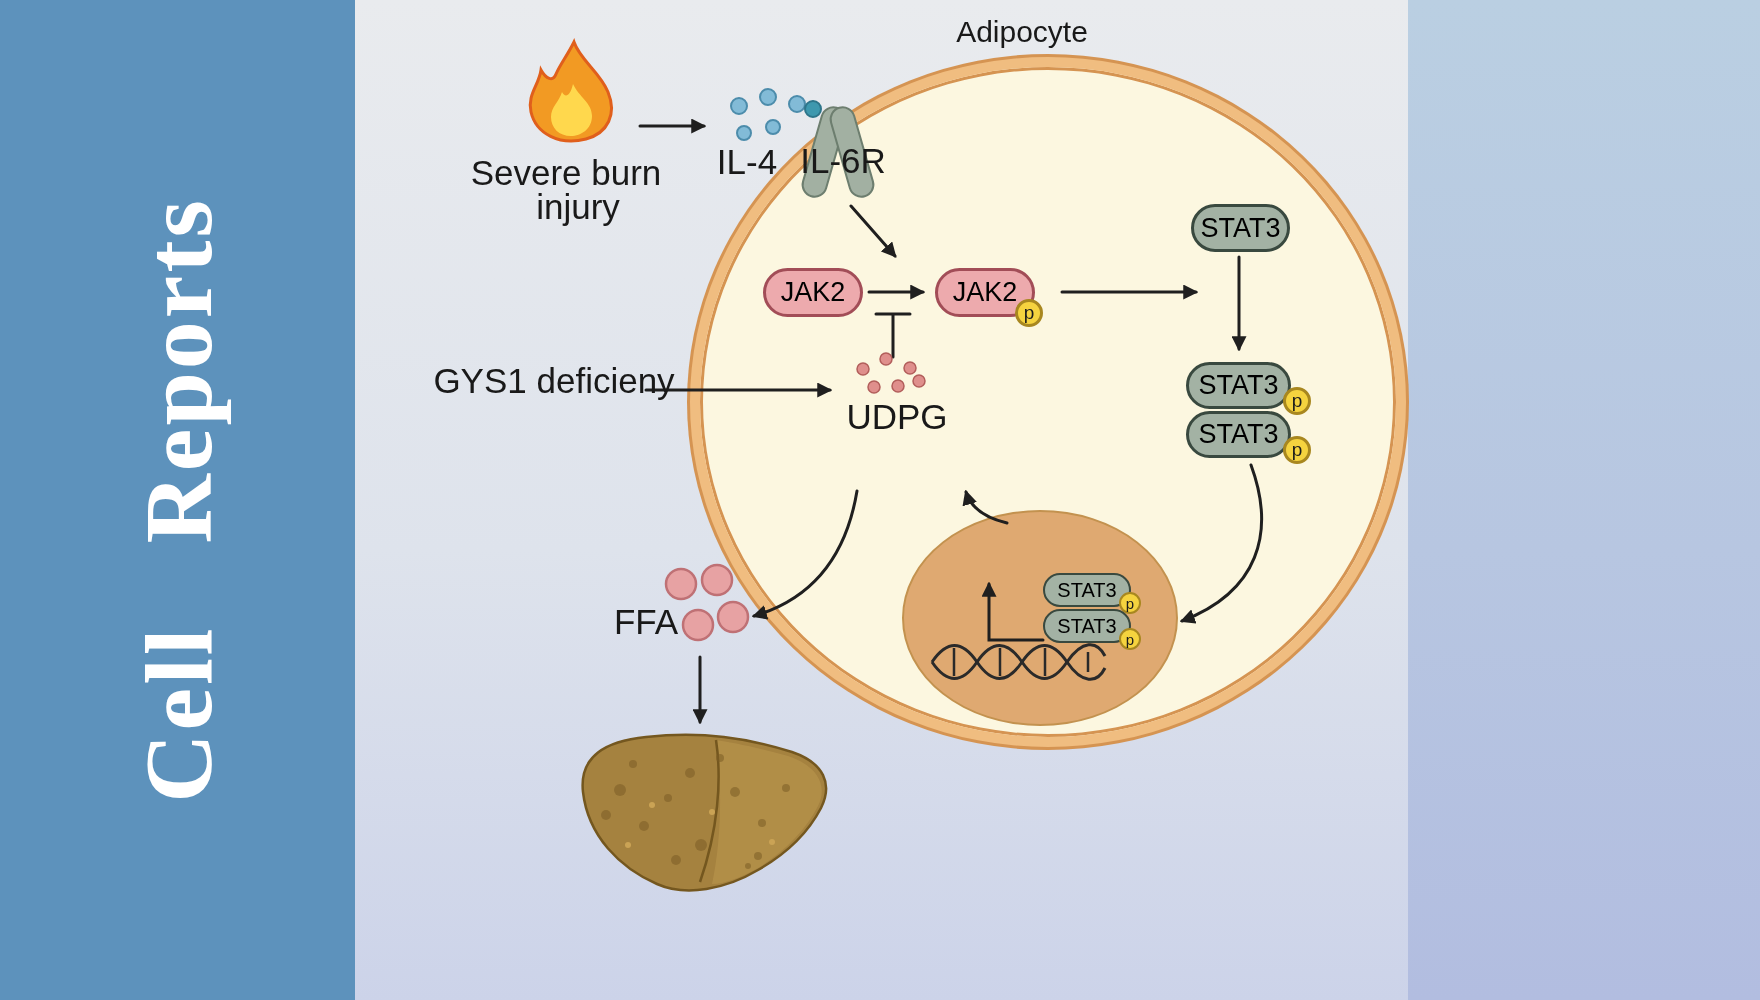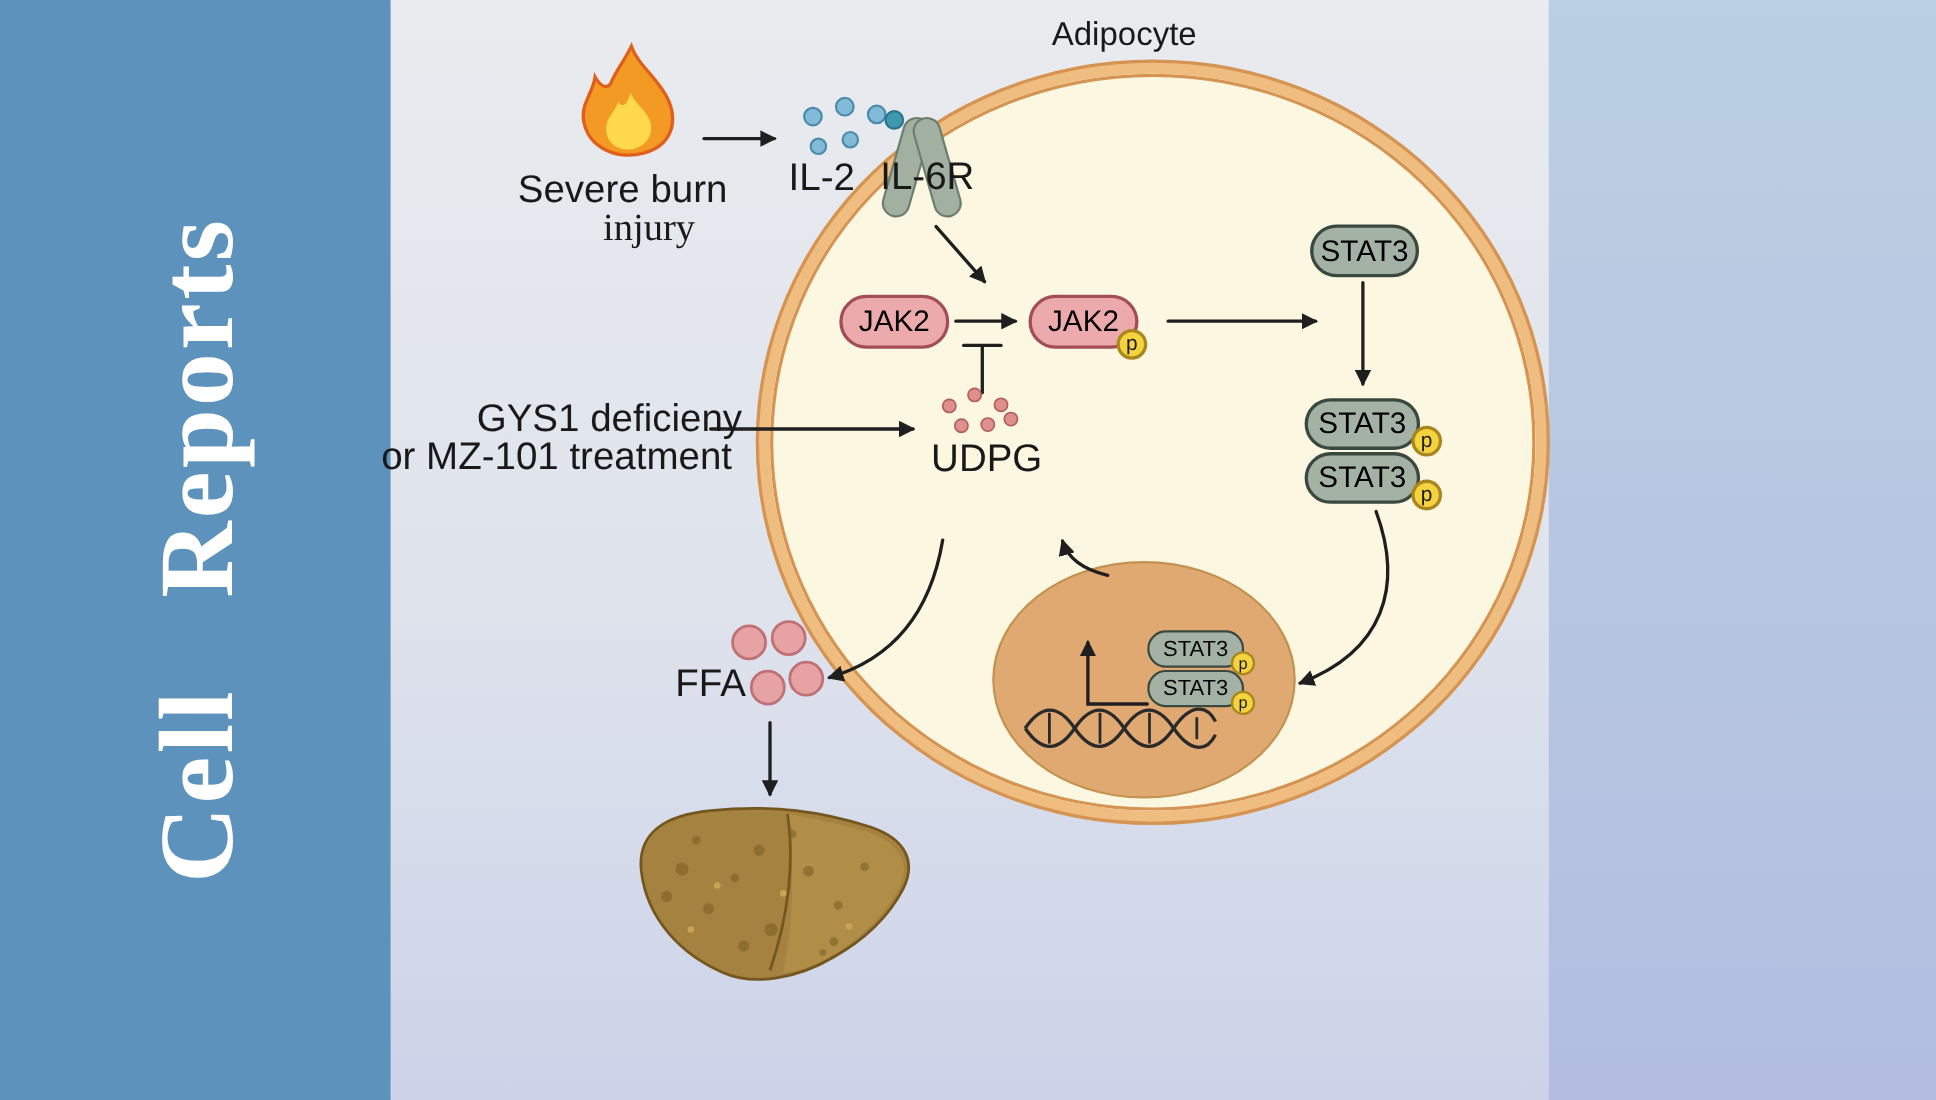"IL-2" div.label { text: IL-2 -> IL-4 }
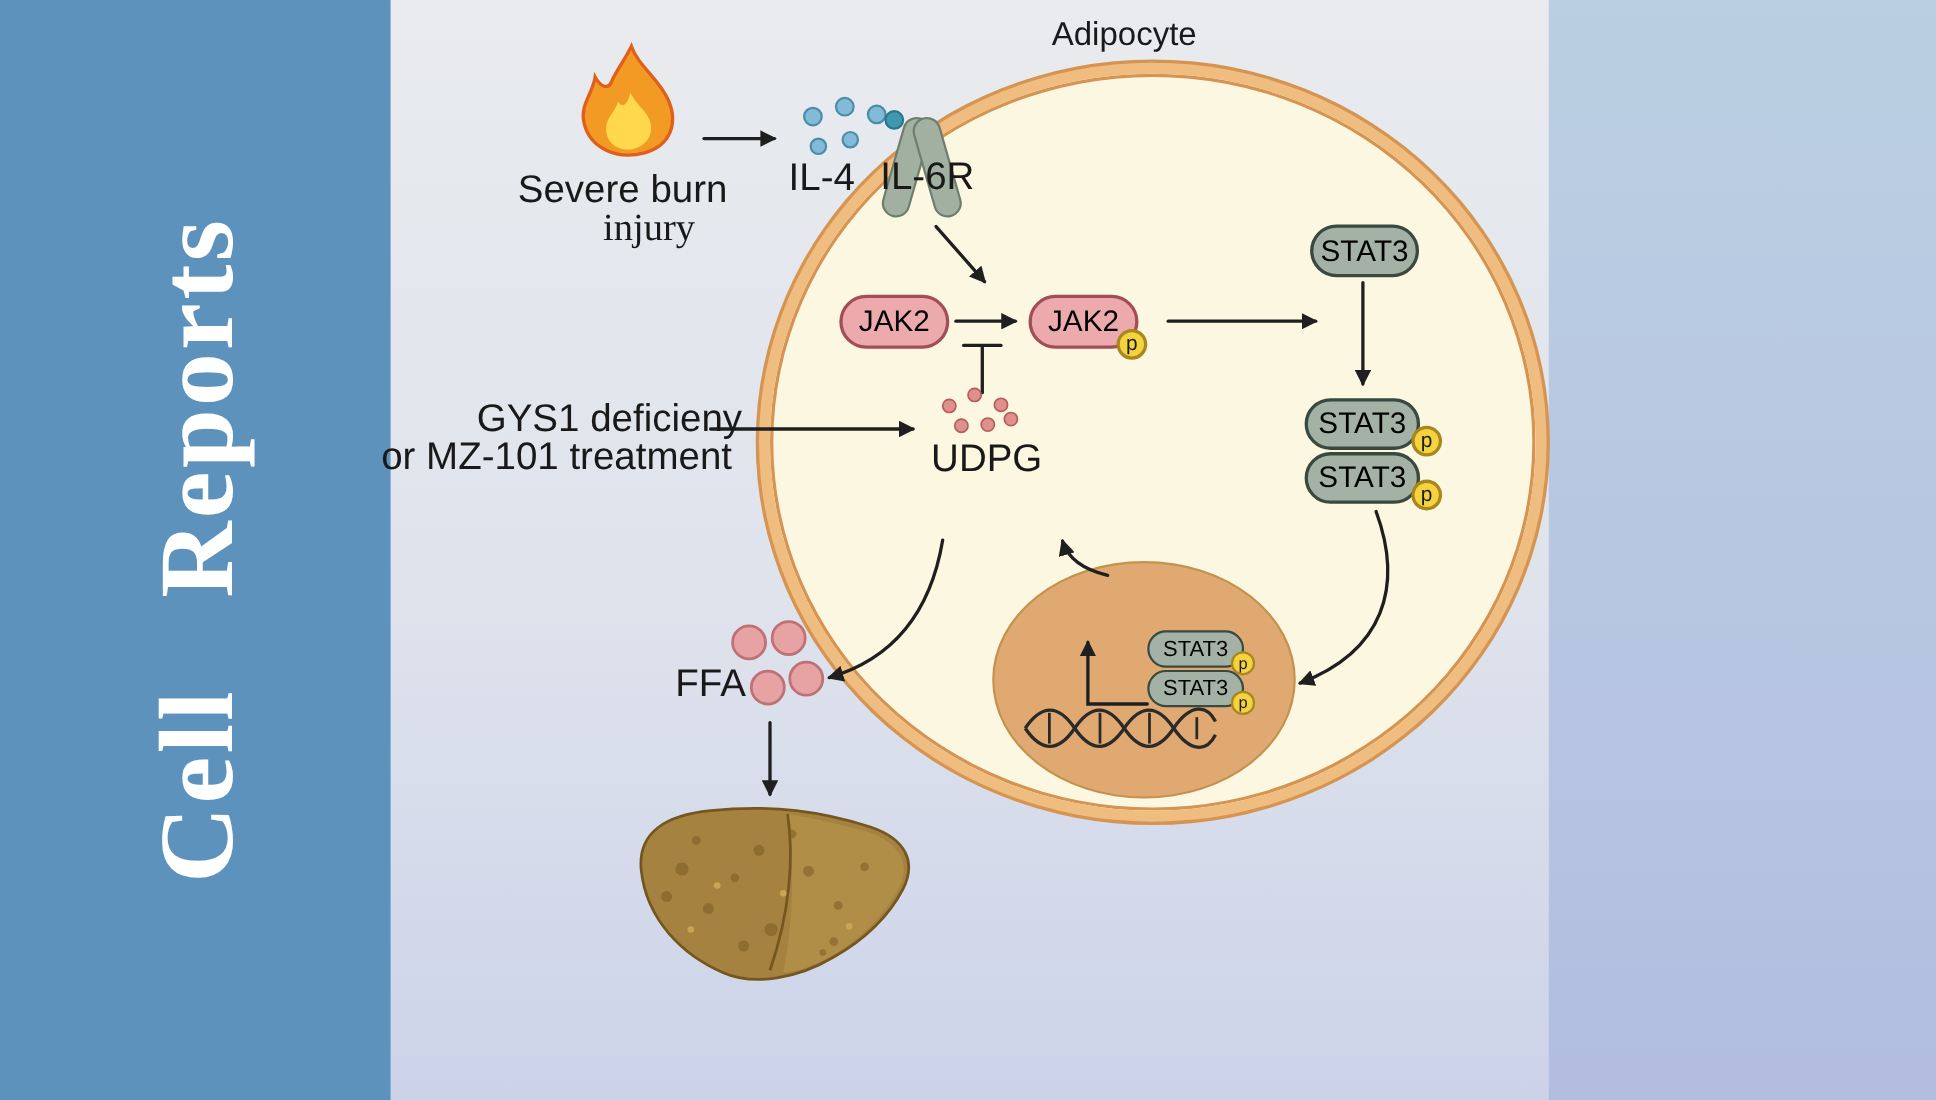"injury" div.label { font-family: Liberation Serif, serif -> none; left: 590px -> 578px }
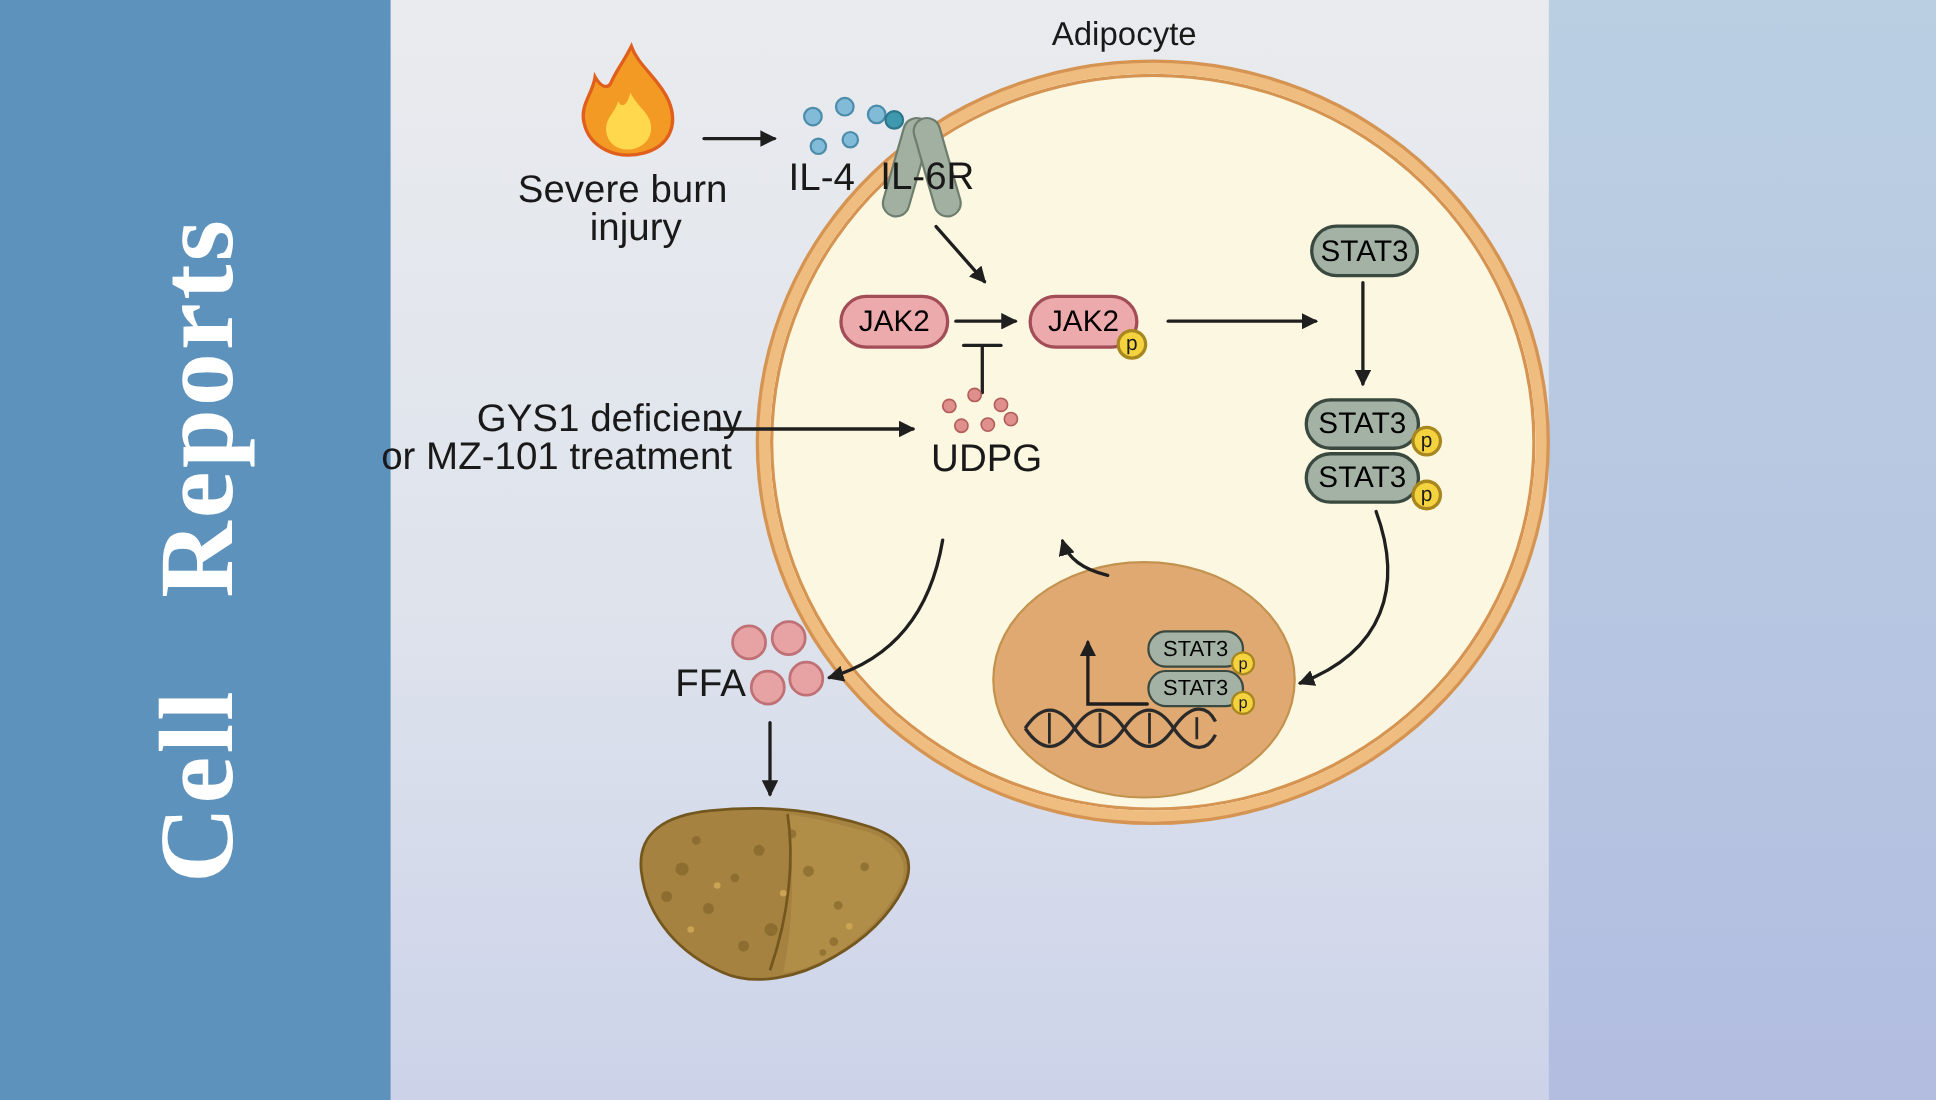"or MZ-101 treatment" div.label { html: <div>or MZ-101 treatment</div> -> none }
